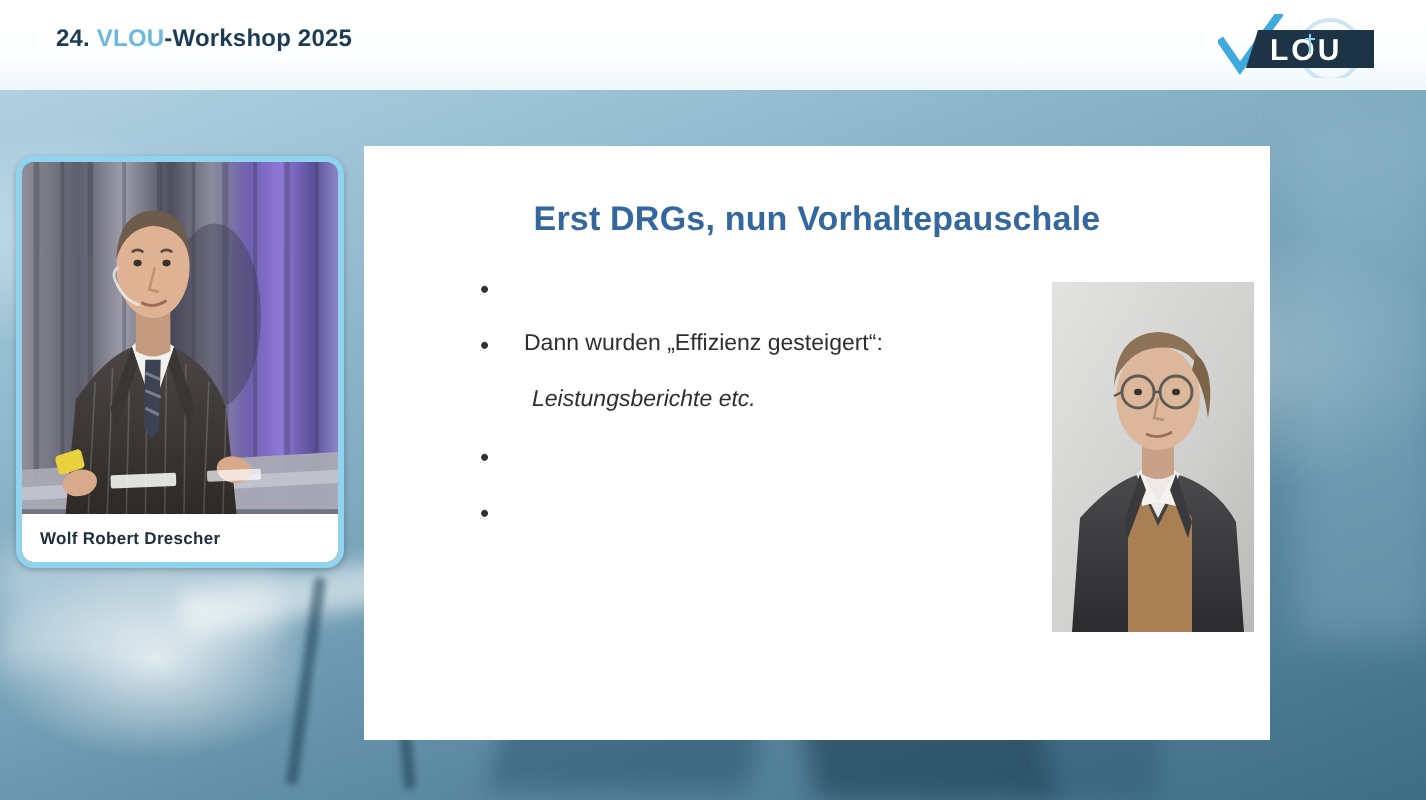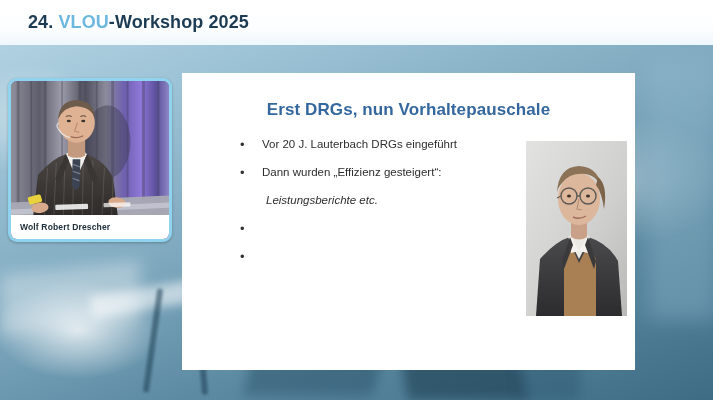"24. VLOU-Workshop 2025" .header-title { font-size: 18px -> 12px }
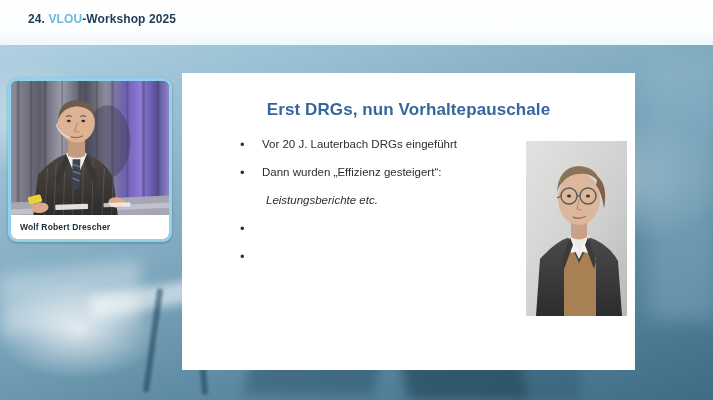"LOU" div.logo { html: none -> <div> <svg> <circle></circle> <path></path> <path></path> <text>LOU</text> <path></path> </svg> </div> }
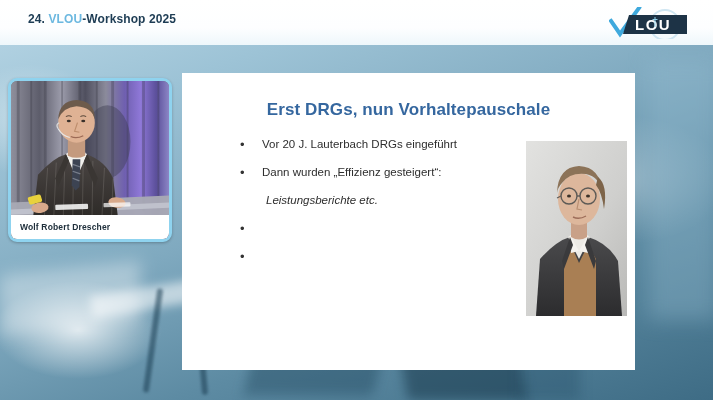"Vor 20 J. Lauterbach DRGs" span.bullet-text { html: <span>Vor 20 J. Lauterbach DRGs eingeführt</span> -> none }
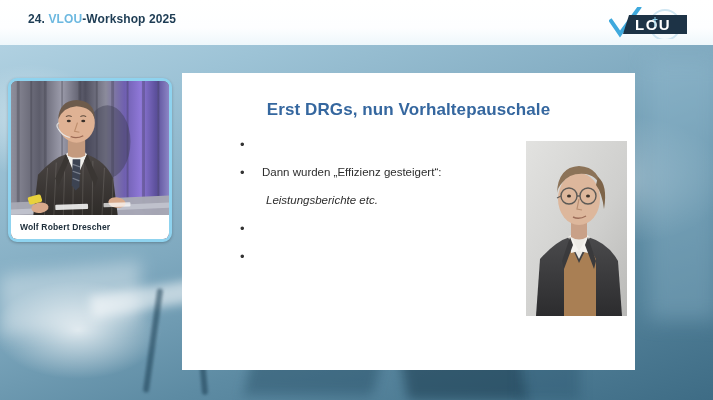"Wolf Robert Drescher" .video-tile { height: 164px -> 206px }
